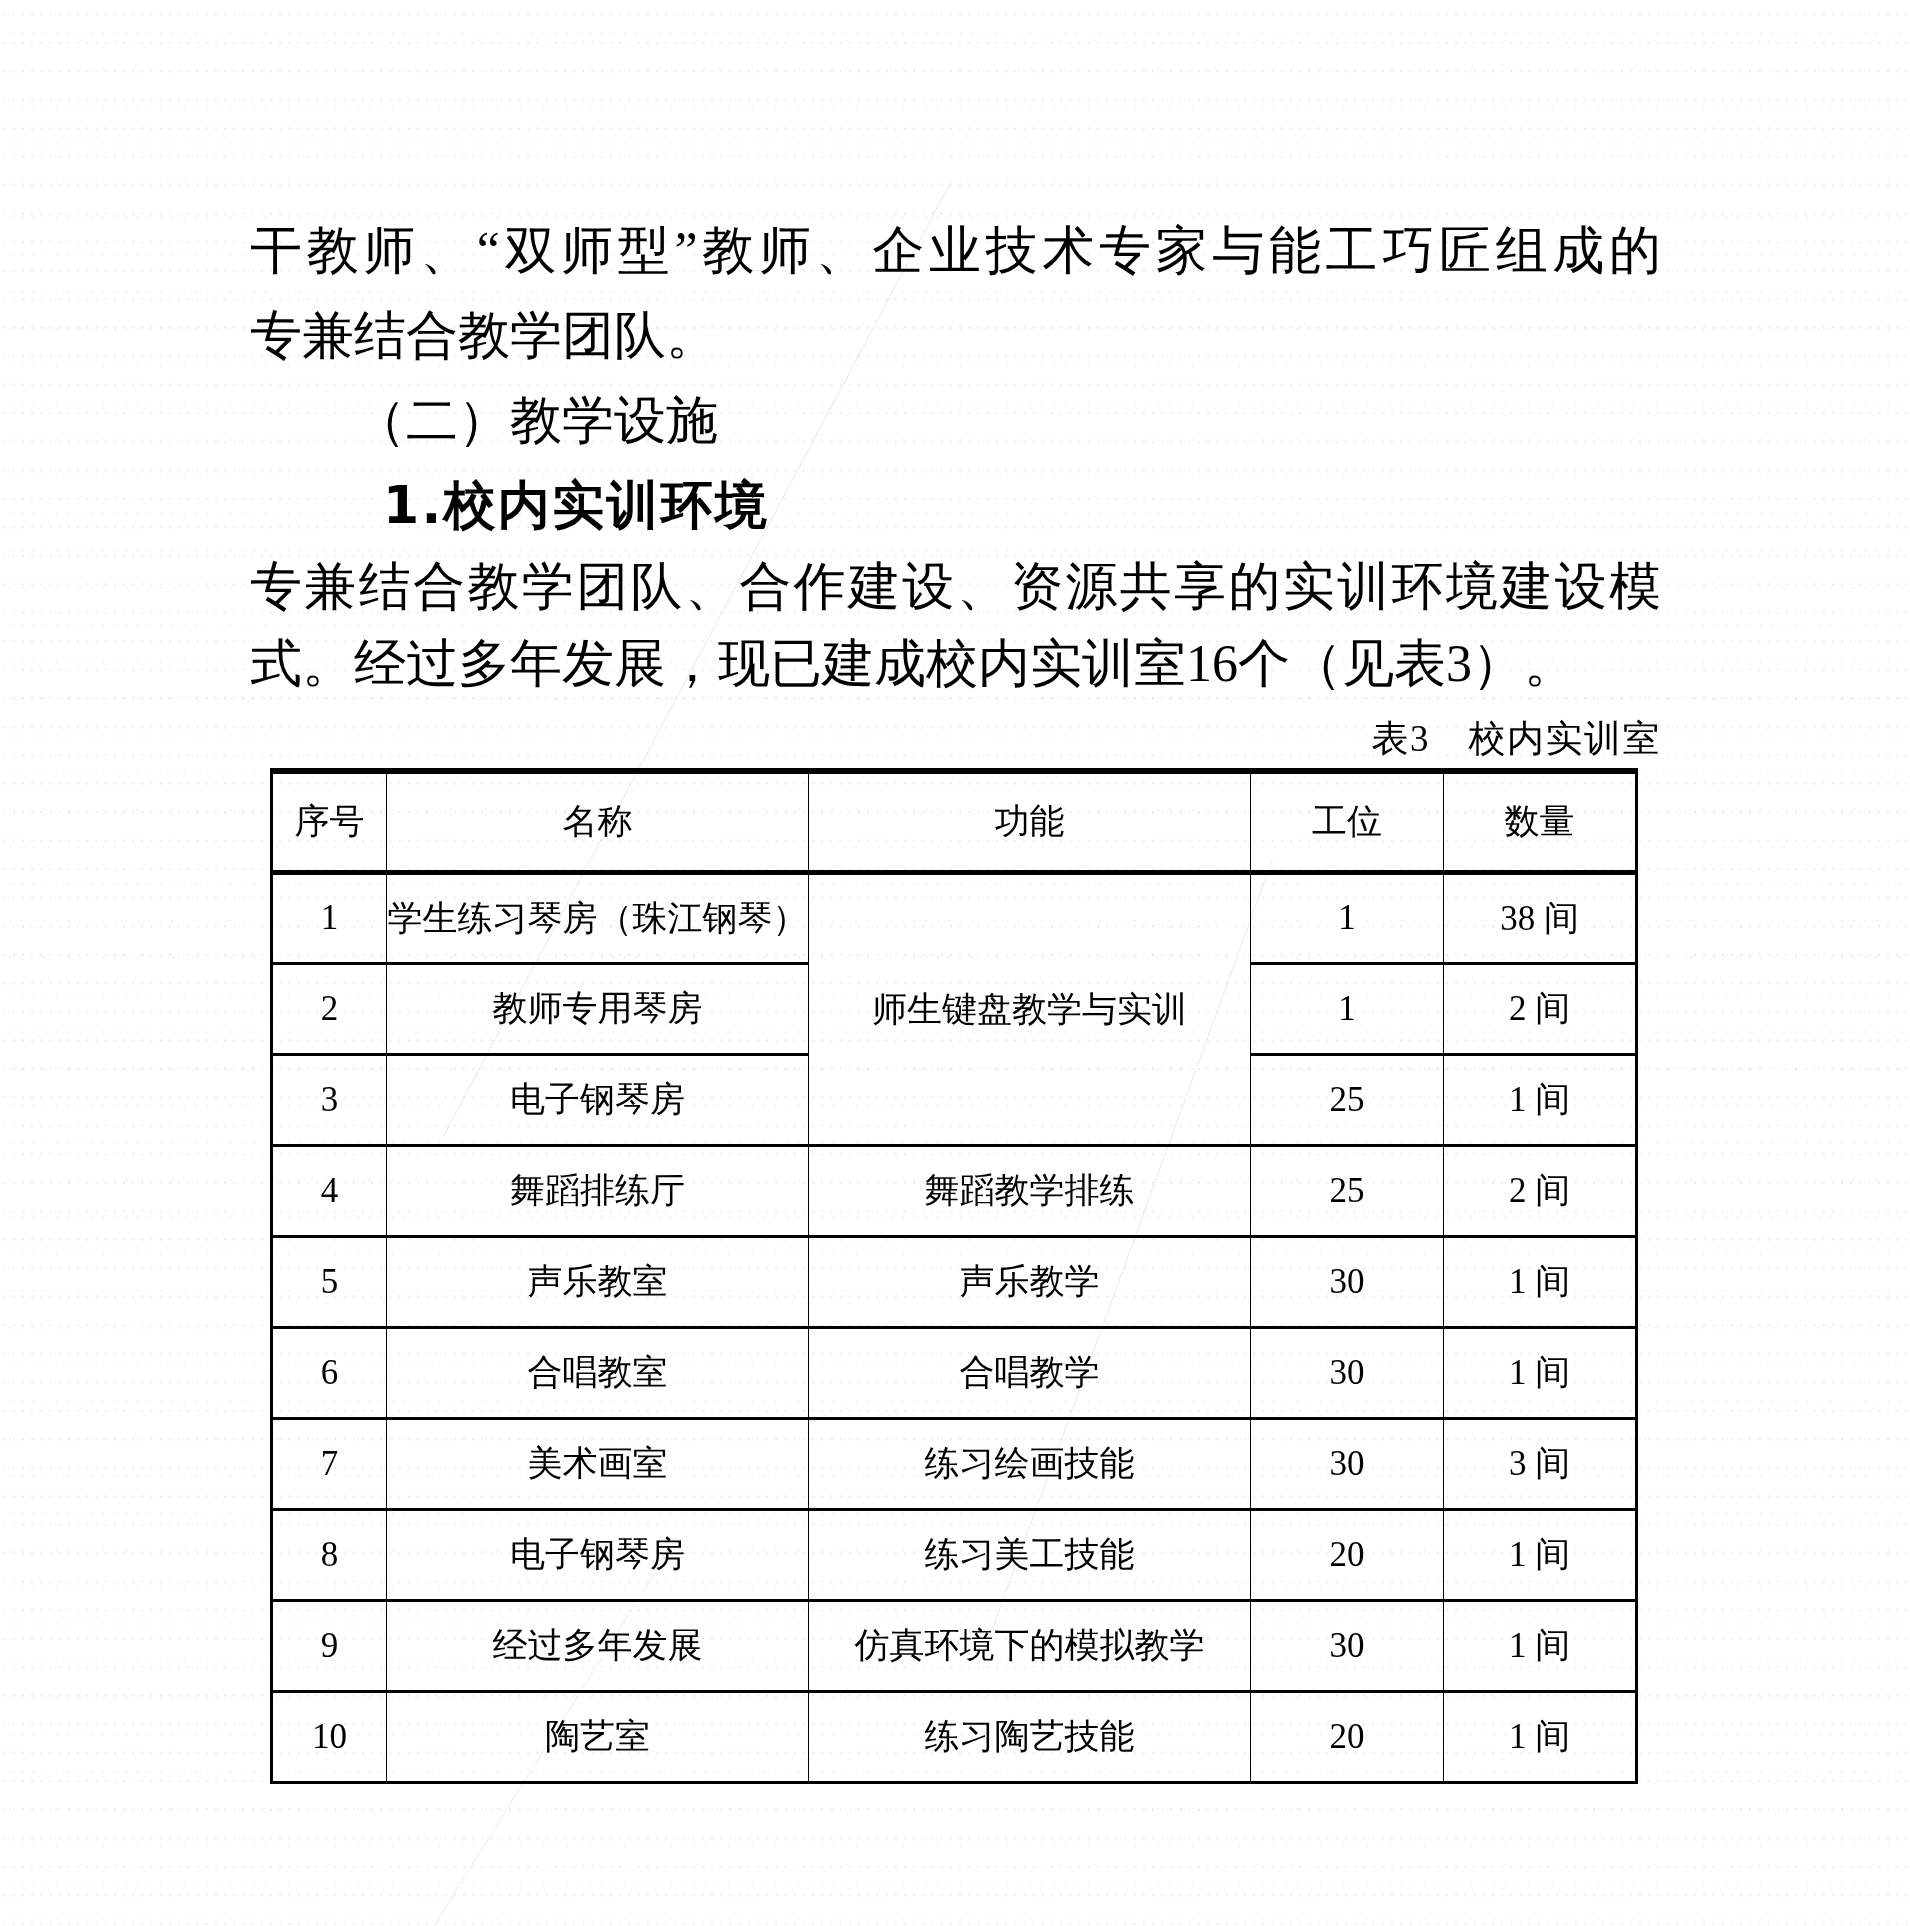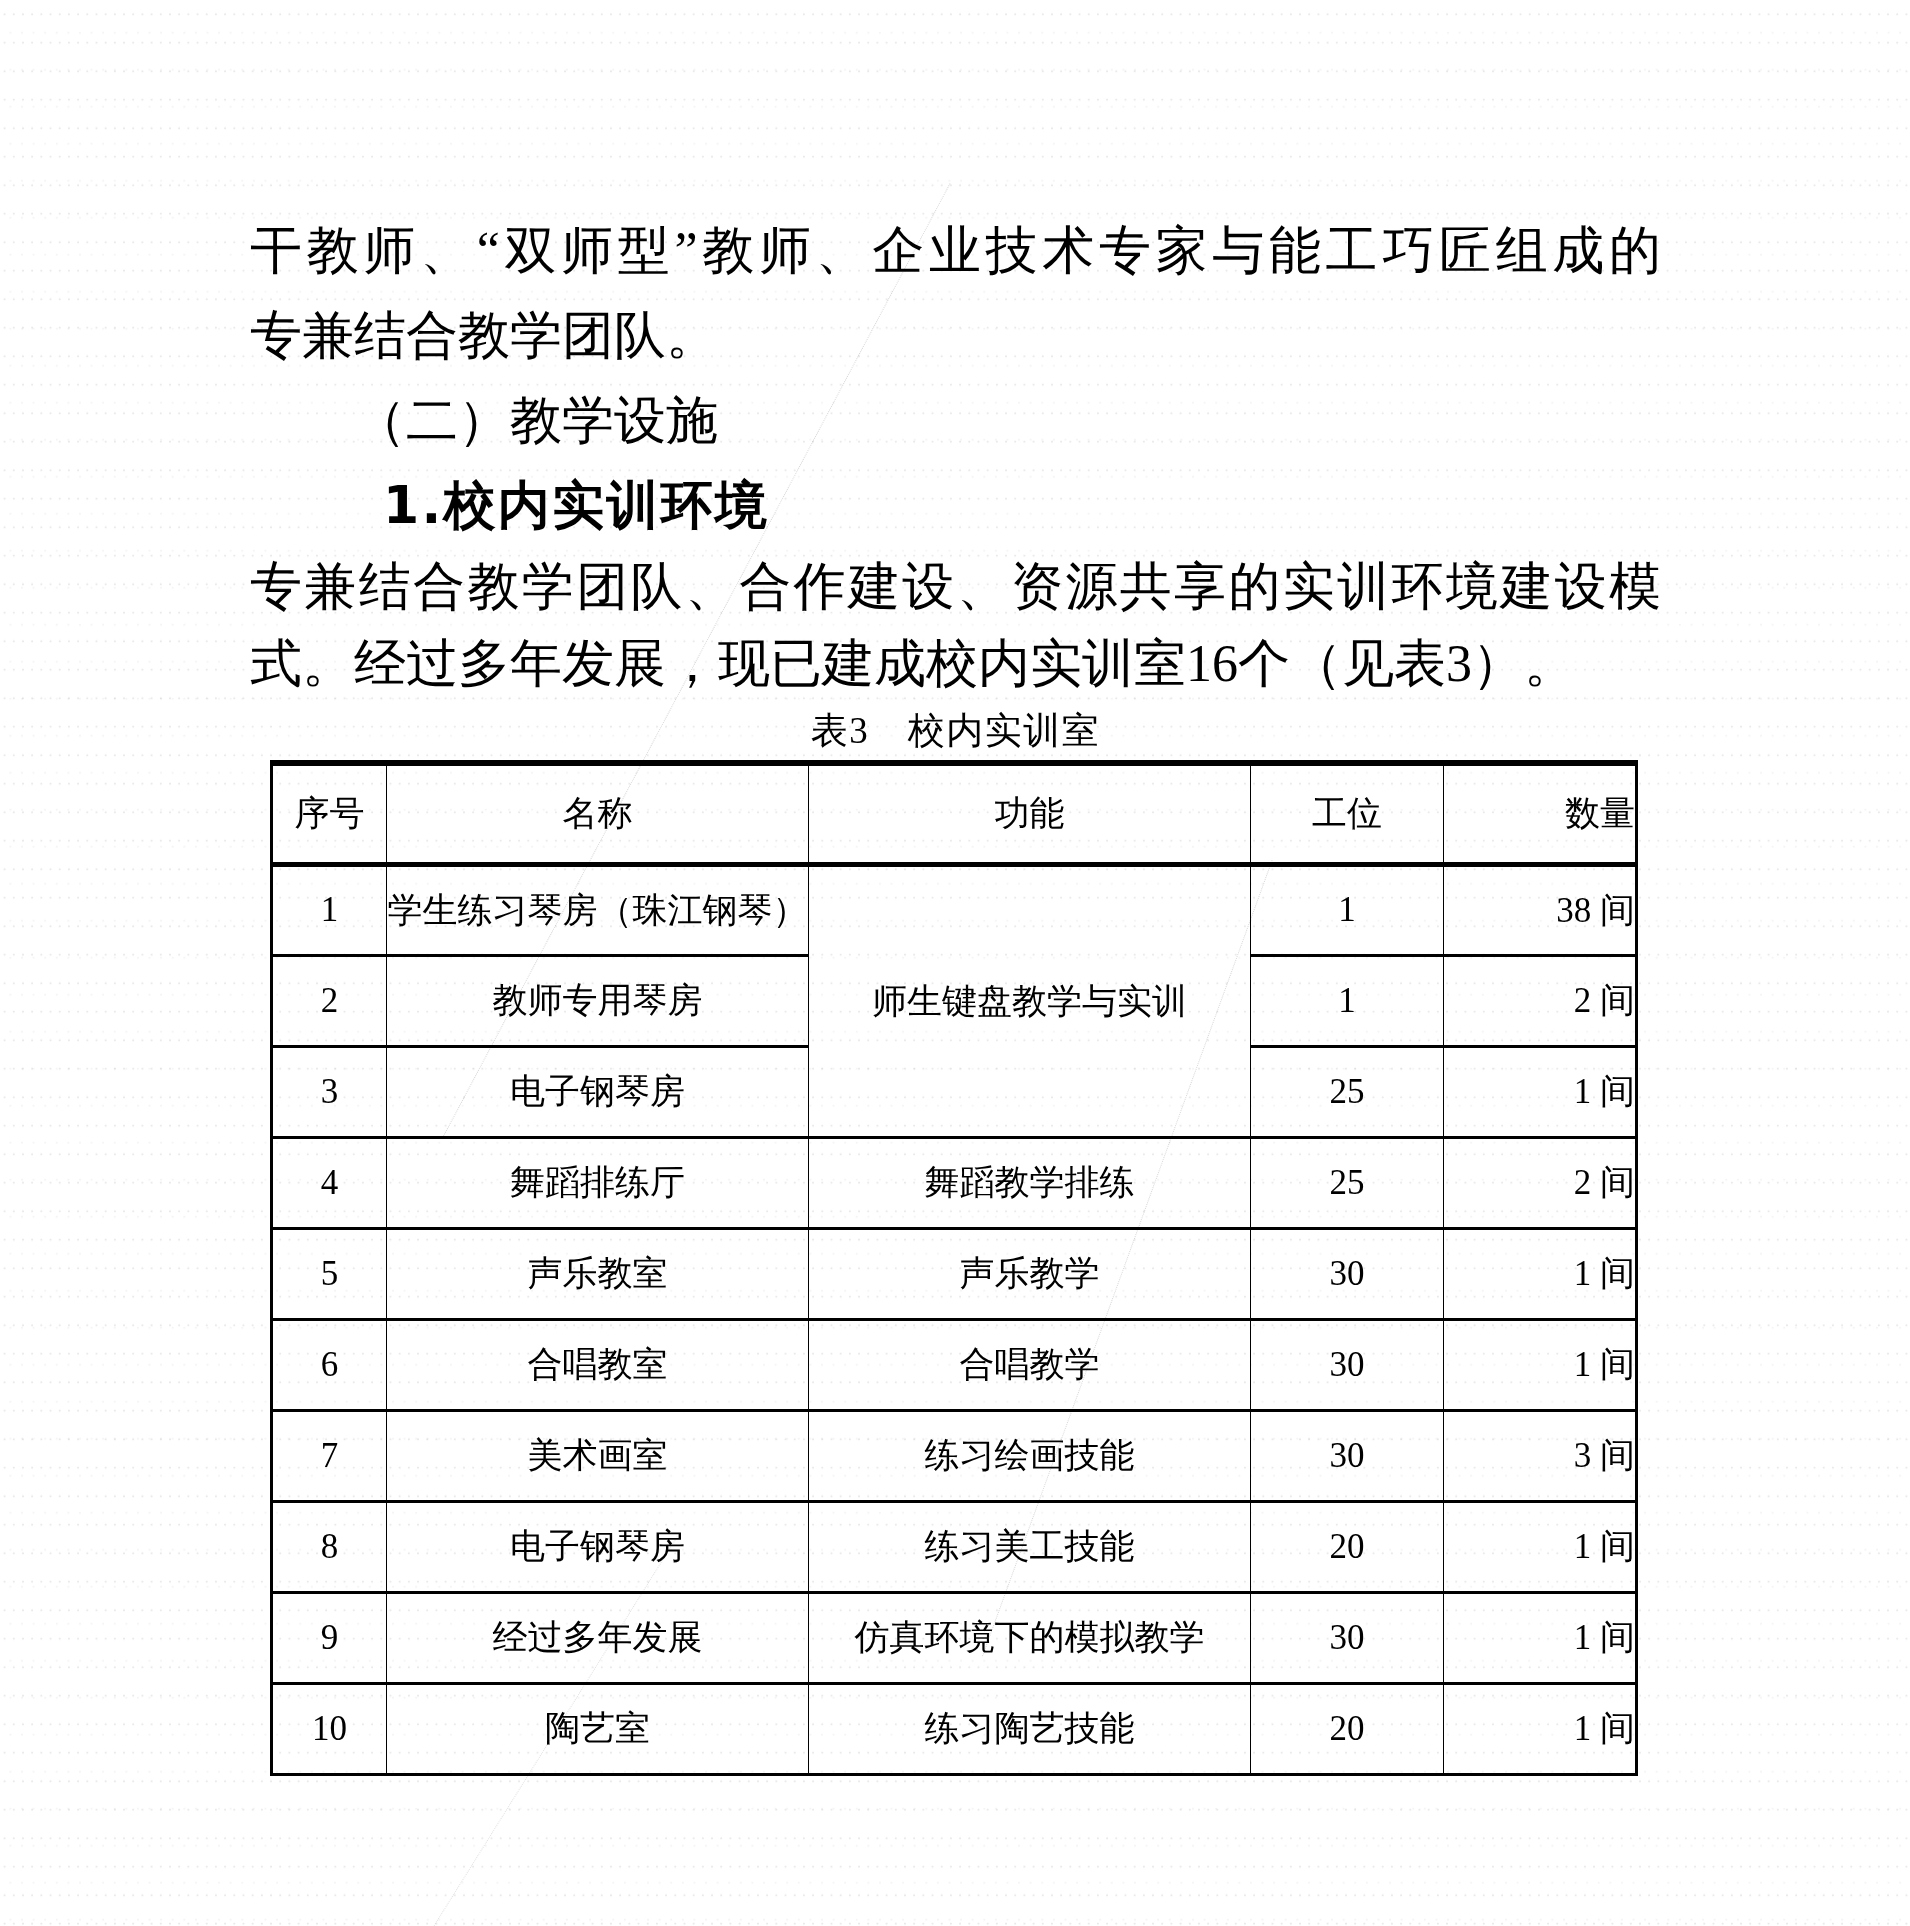"表3 校内实训室" .tbl-title { margin-top: 0px -> 8px; text-align: center -> right }
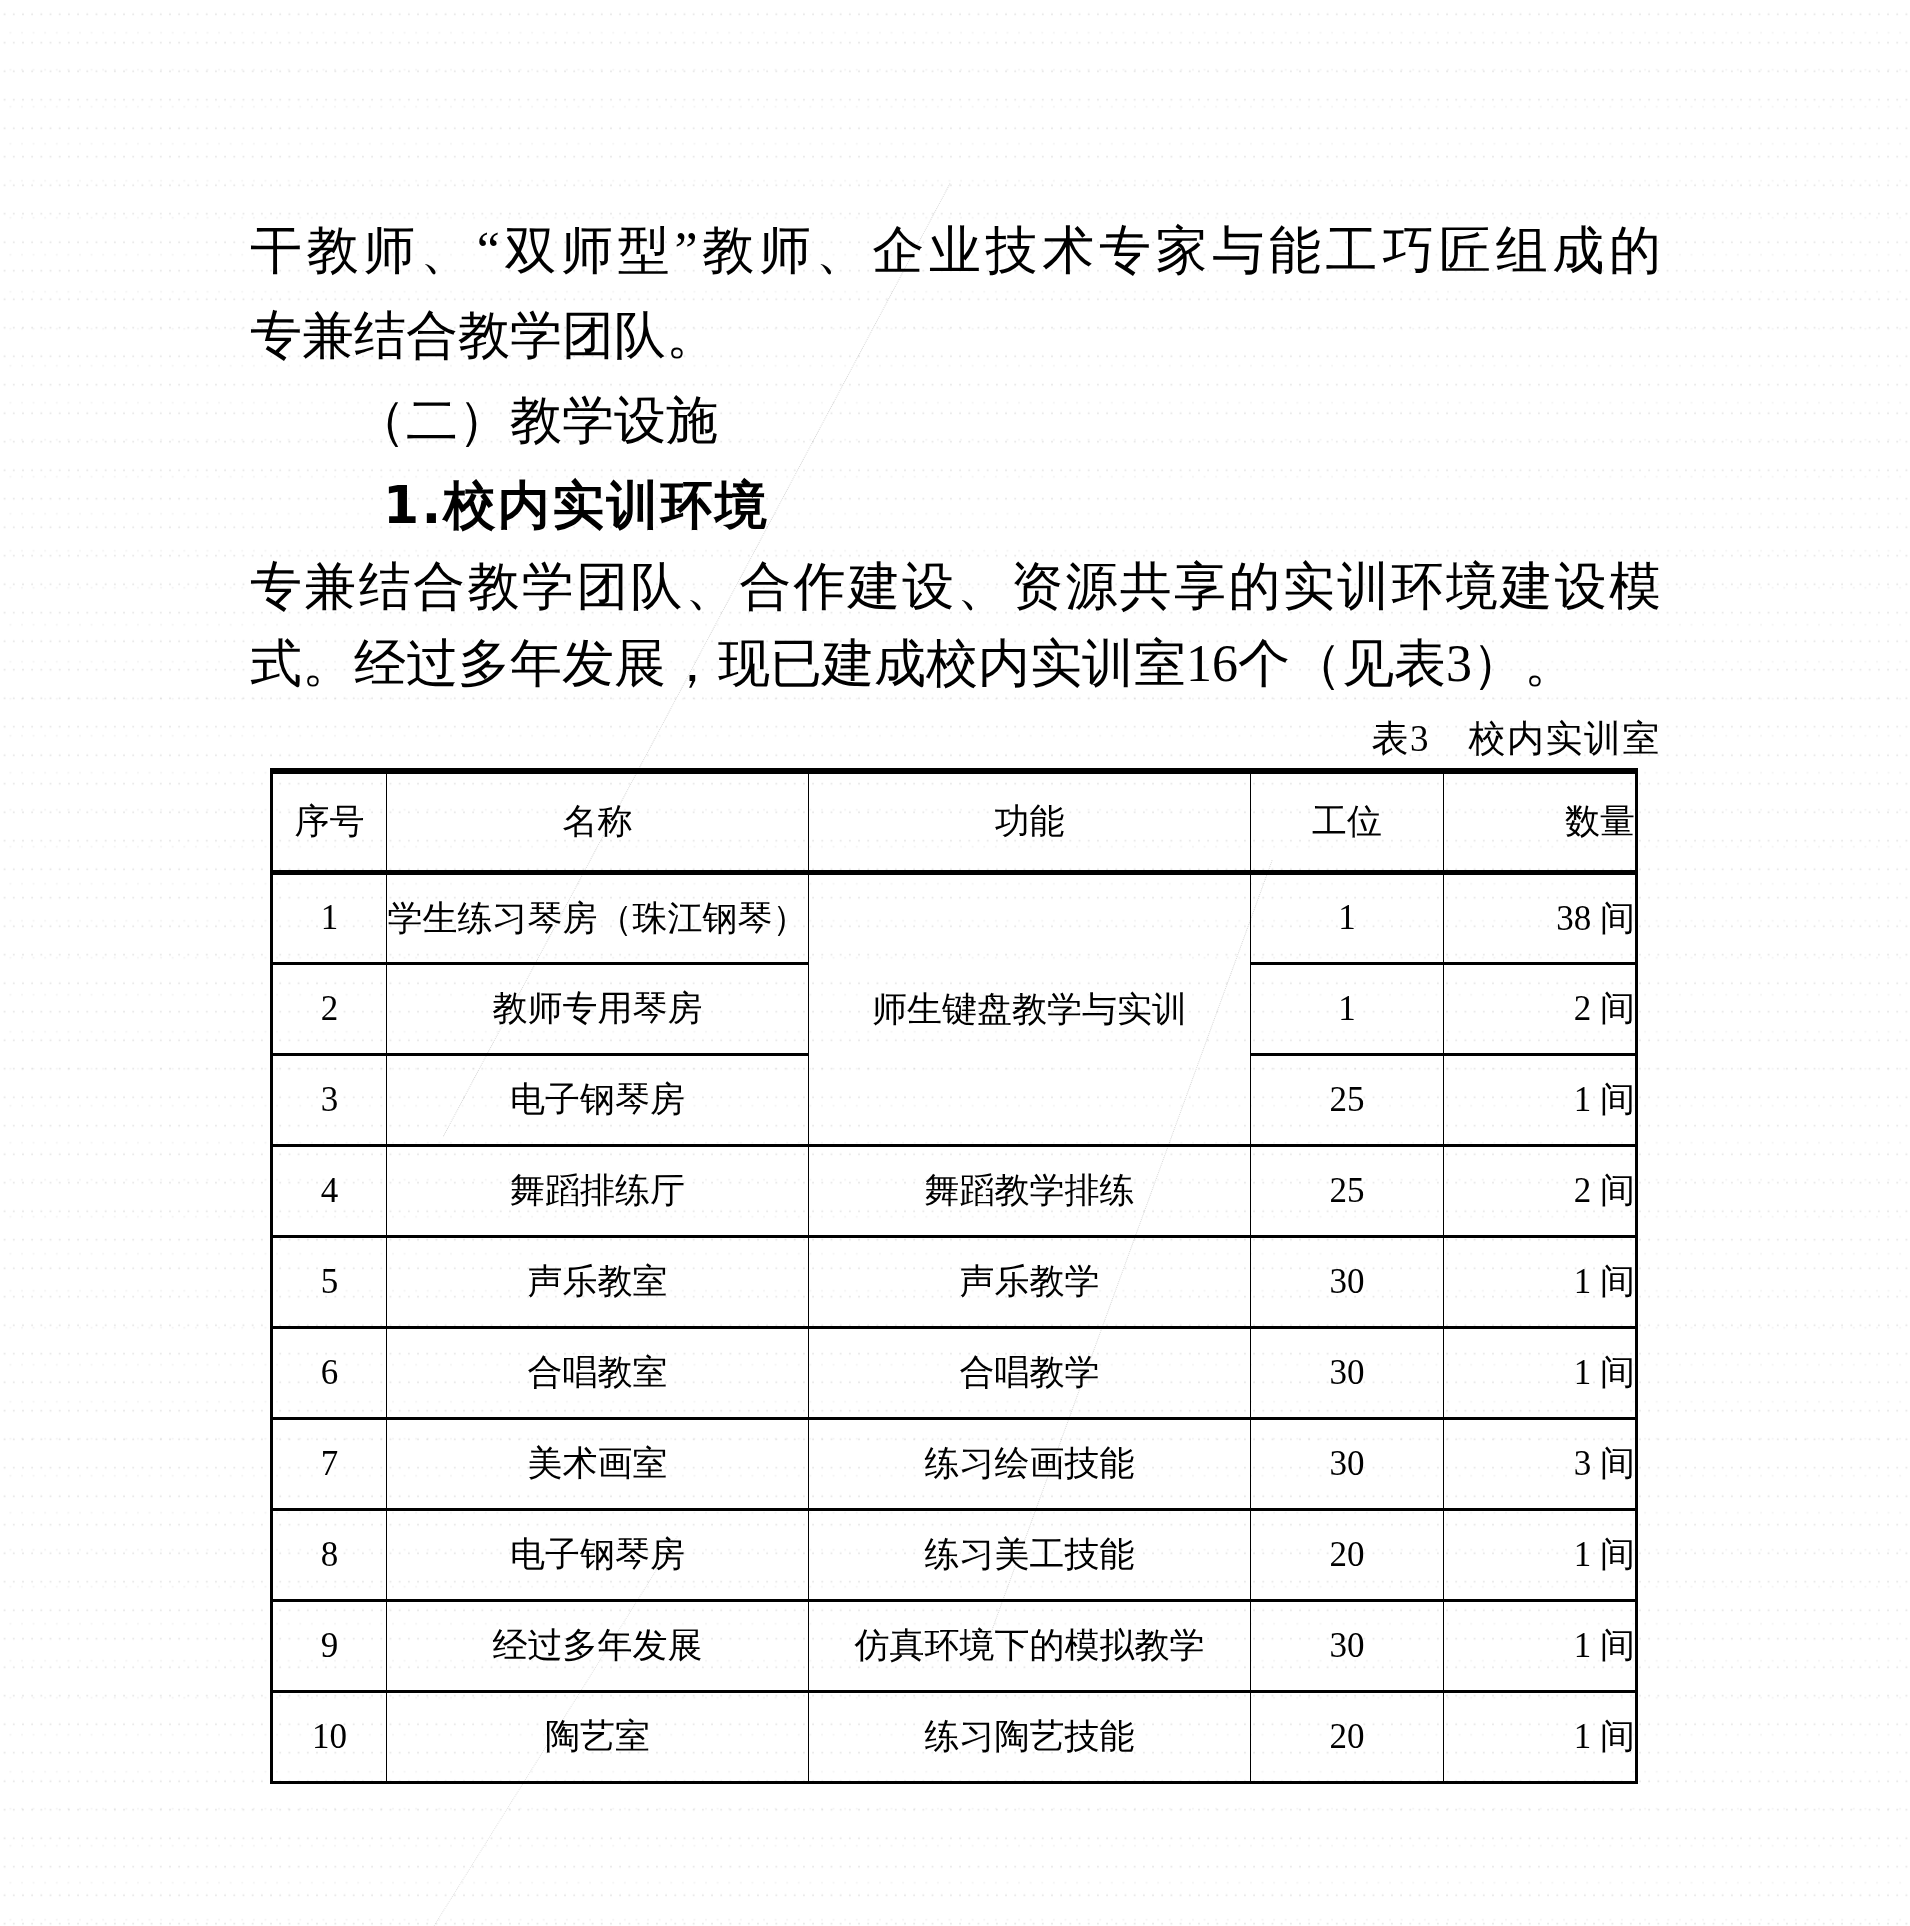"数量" table.main th:last-child, table.main td:last-child { text-align: right -> none }
